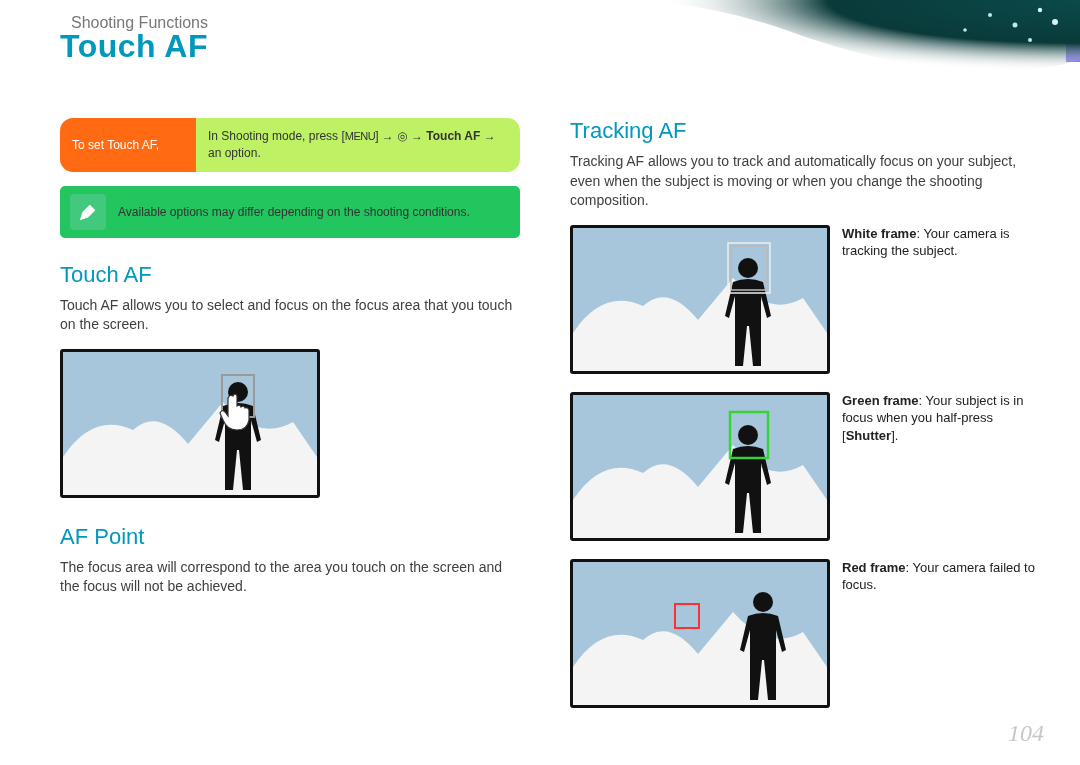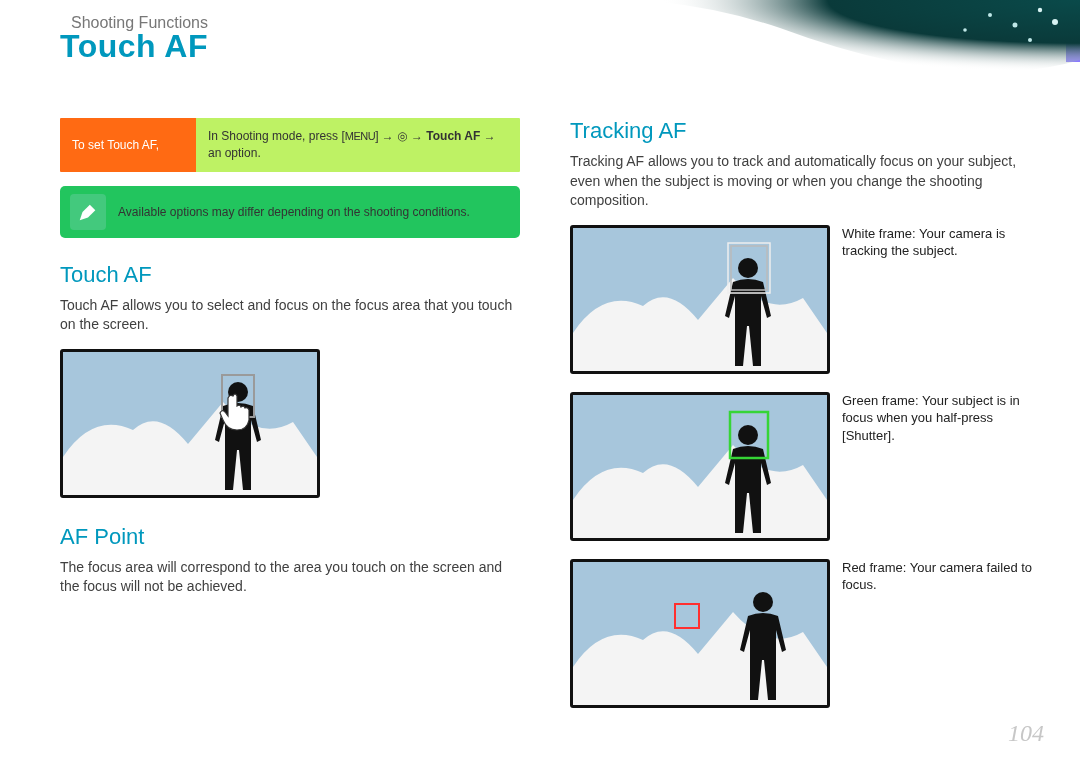"To set Touch AF," .step-box { border-radius: 1px -> 13px }
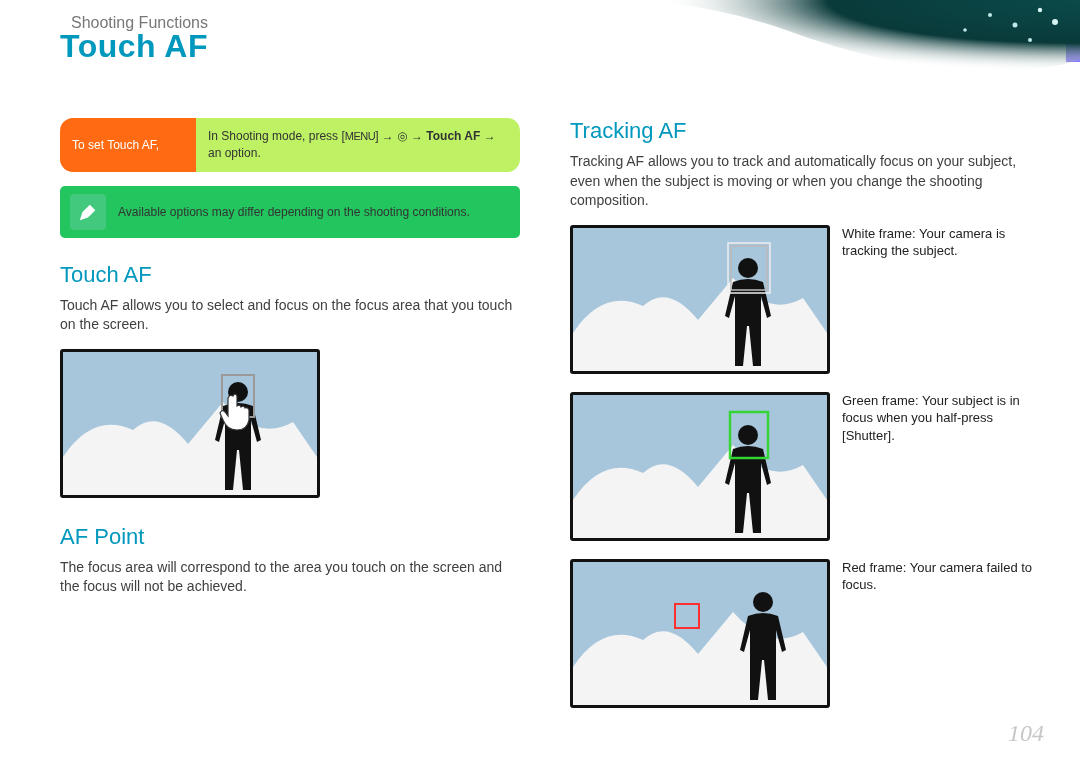"White frame" .caption b { font-weight: 400 -> 700 }
